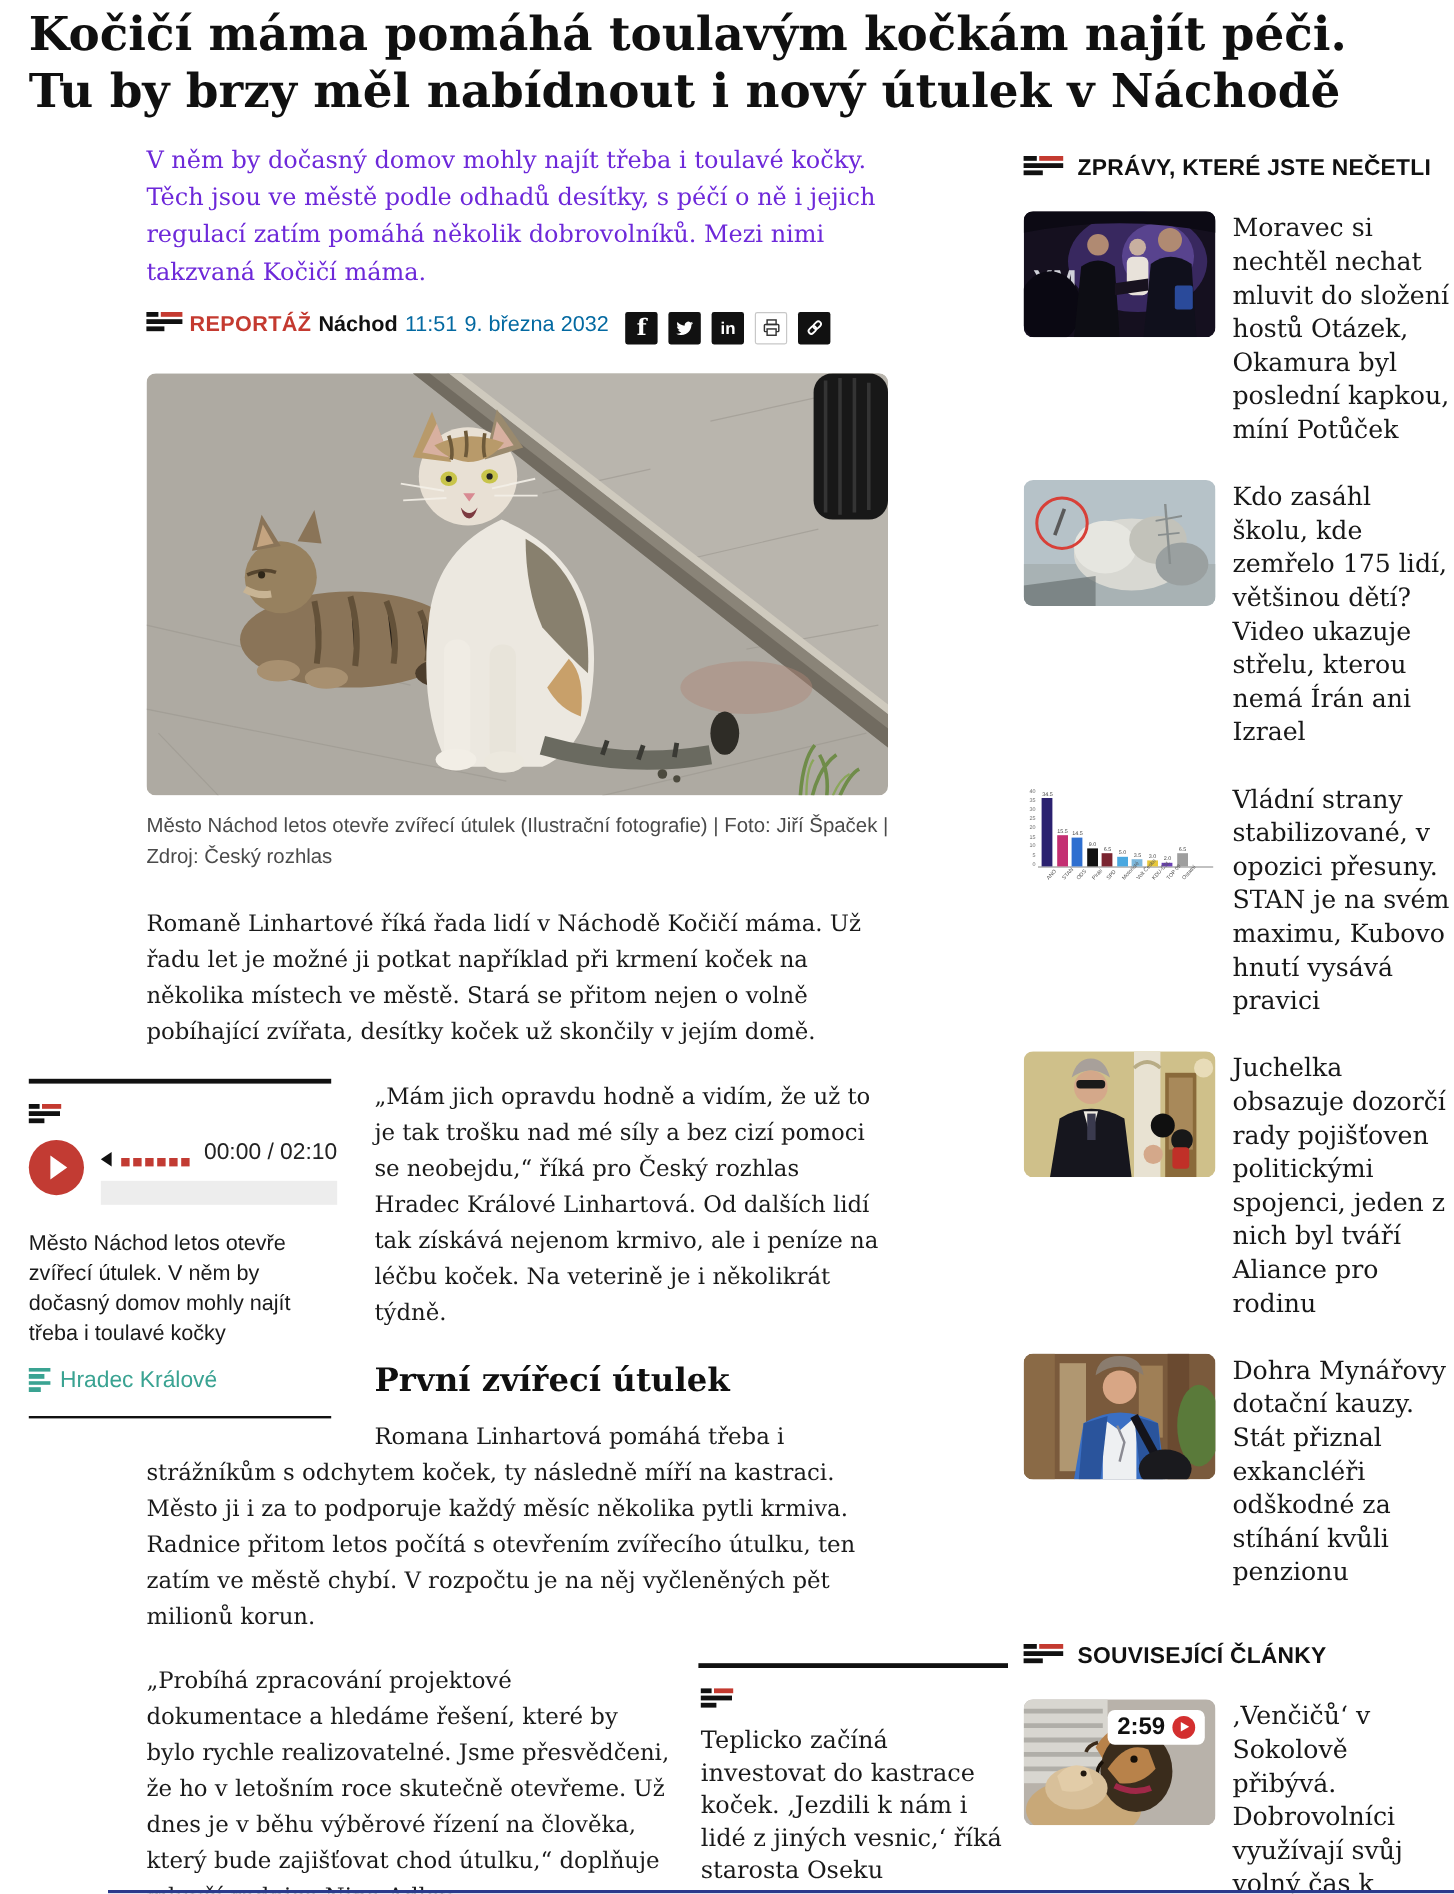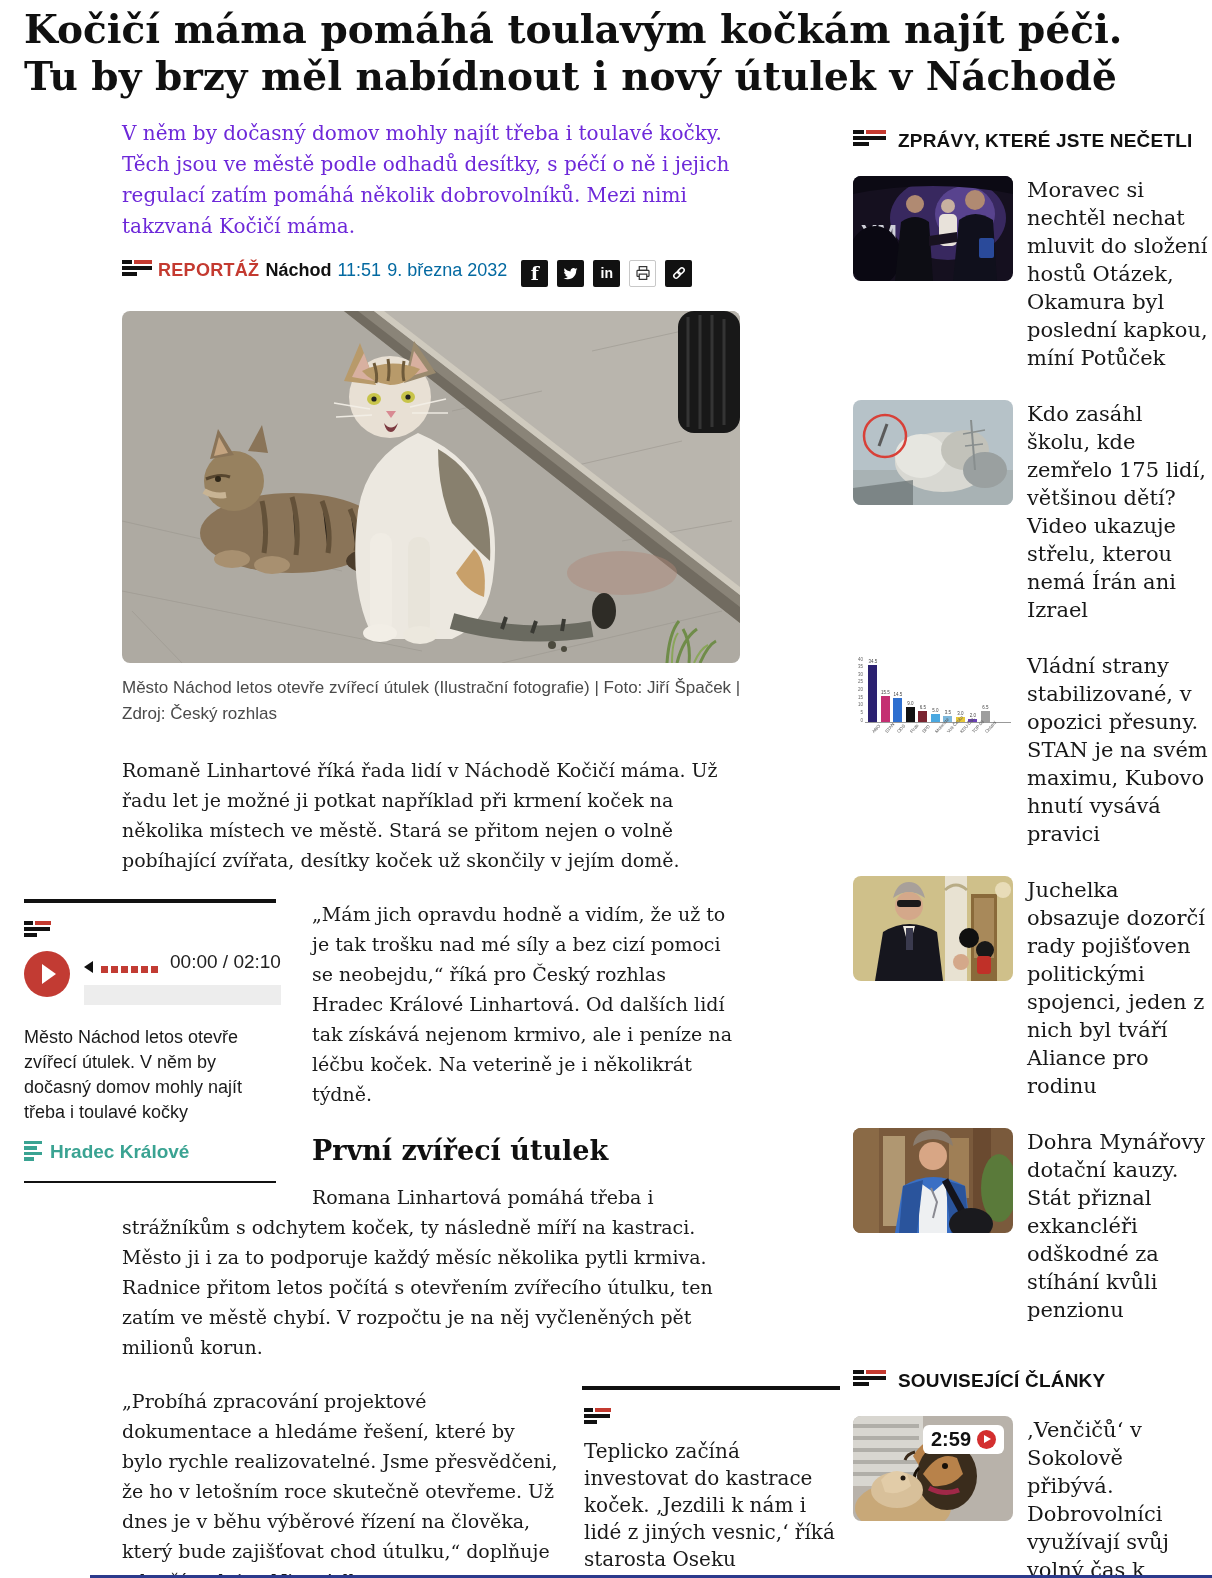"Hradec Králové" .station-name { font-weight: bold -> normal }
